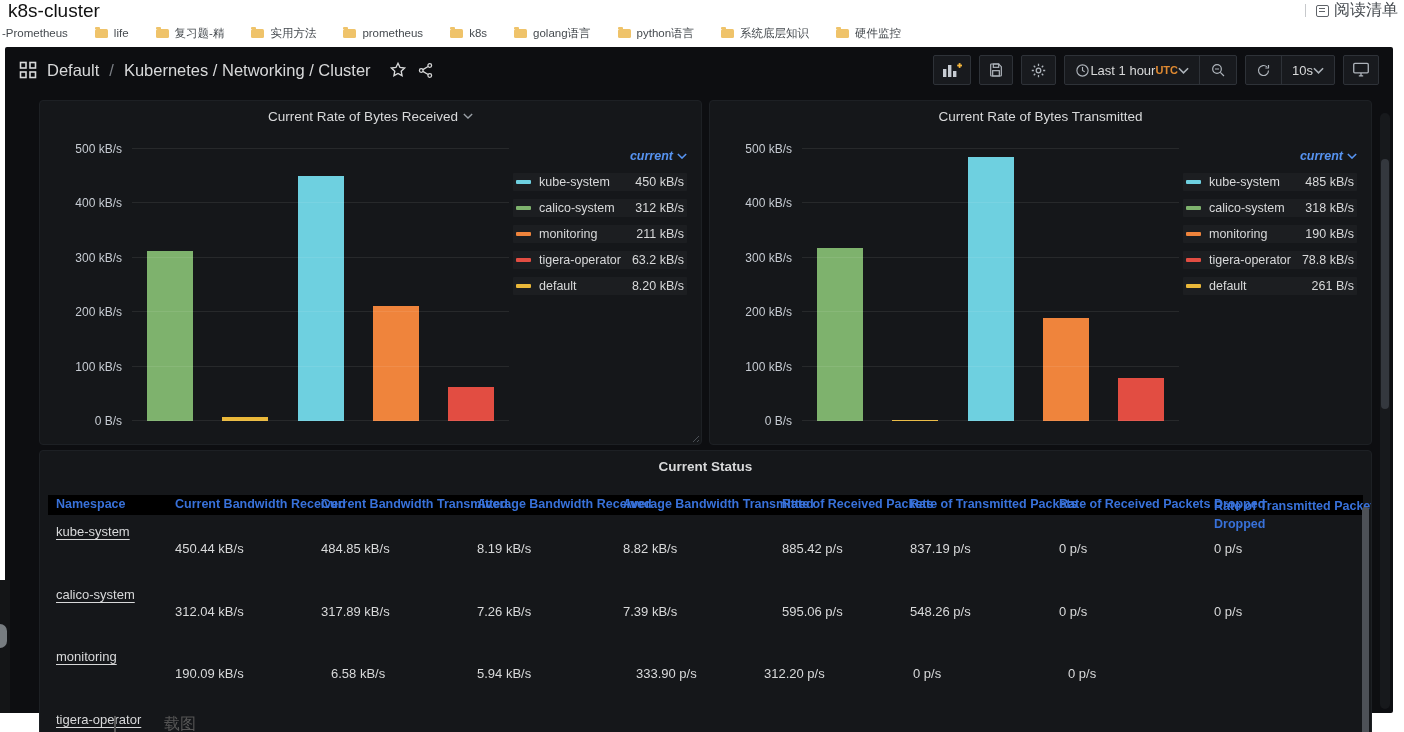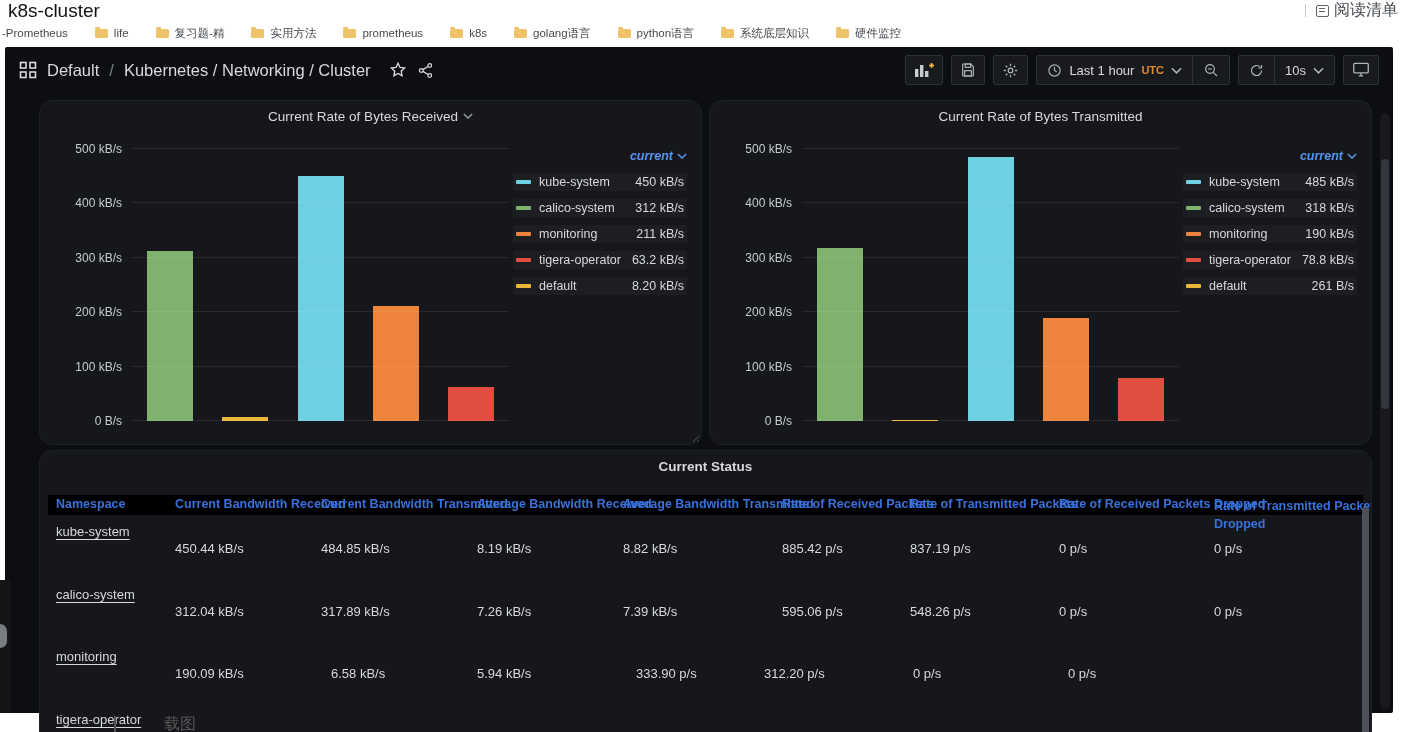"Last 1 hour" .tgroup .seg { gap: 7px -> none }
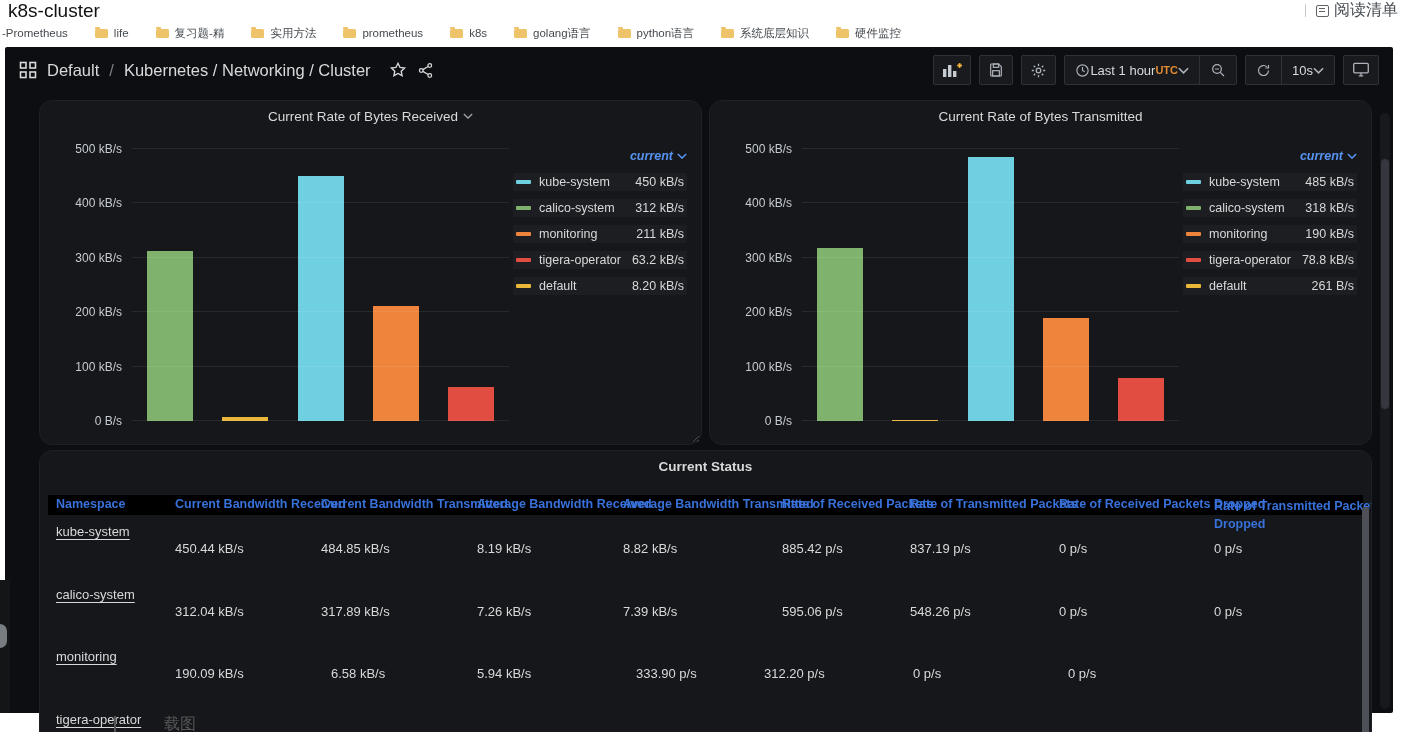"Current Rate of Bytes Received" .panel { border-radius: 13px -> 4px }
